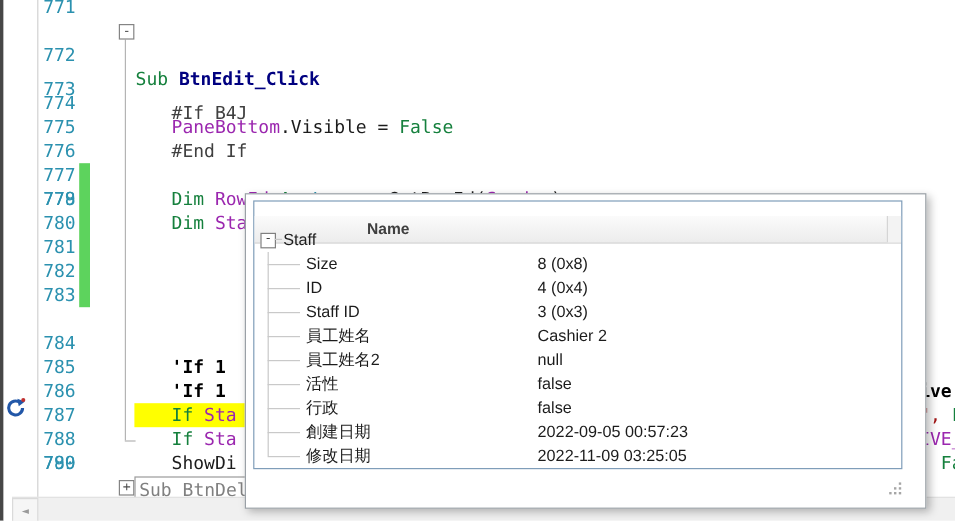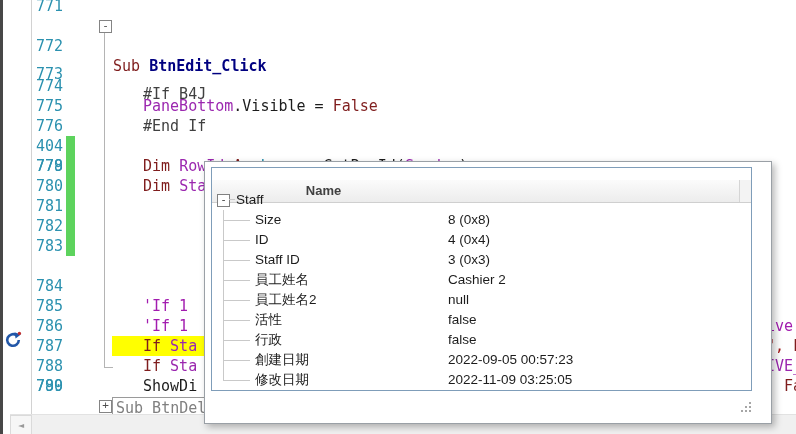"Sub" .kw { color: #7f1d1d -> #15803d }
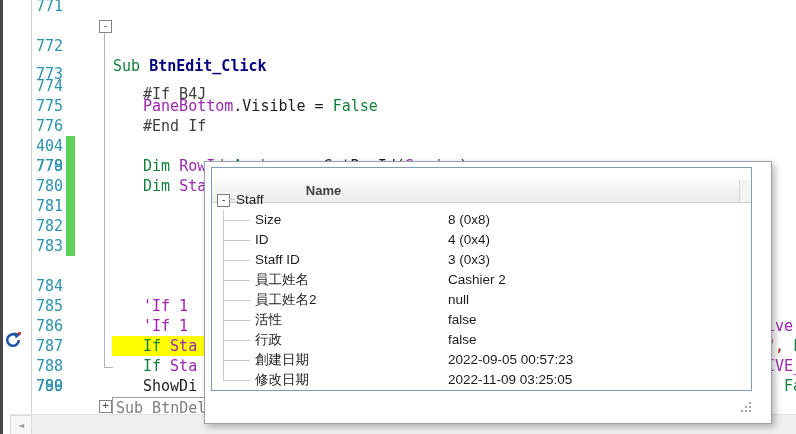"404" span.num { text: 404 -> 777 }
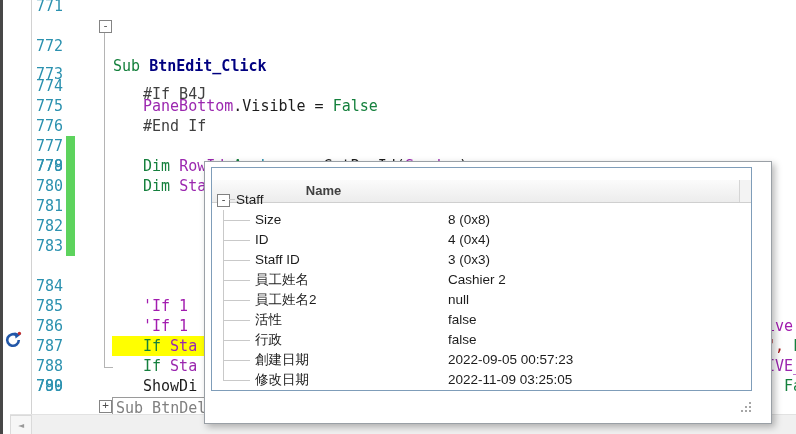"'If 1" .cmt { color: #a21caf -> #000000; font-weight: none -> bold }
